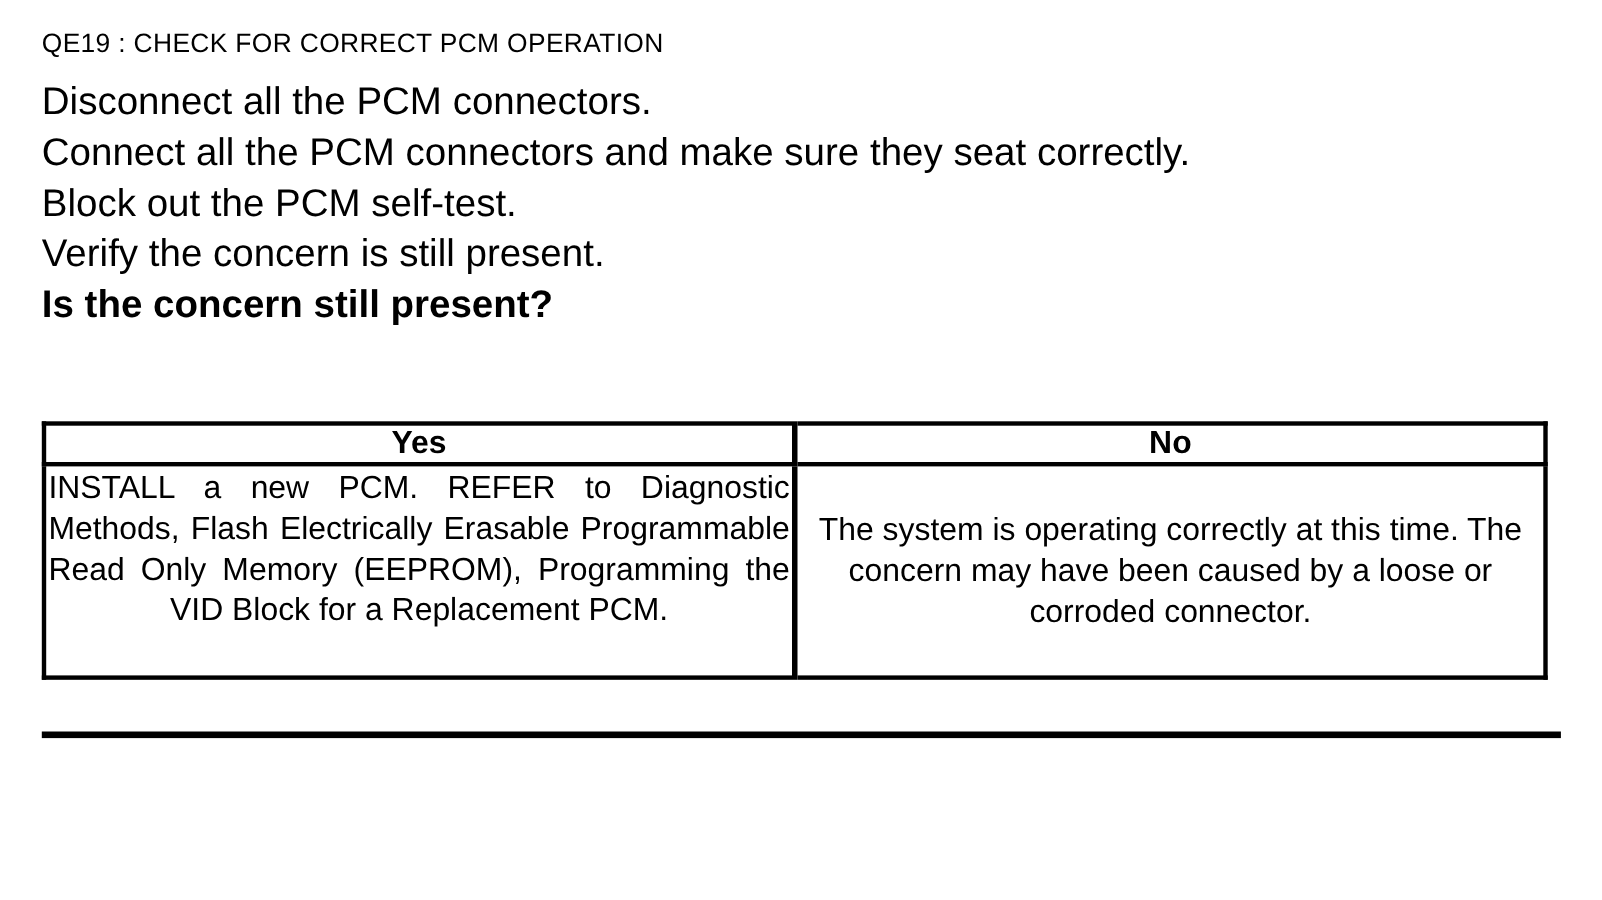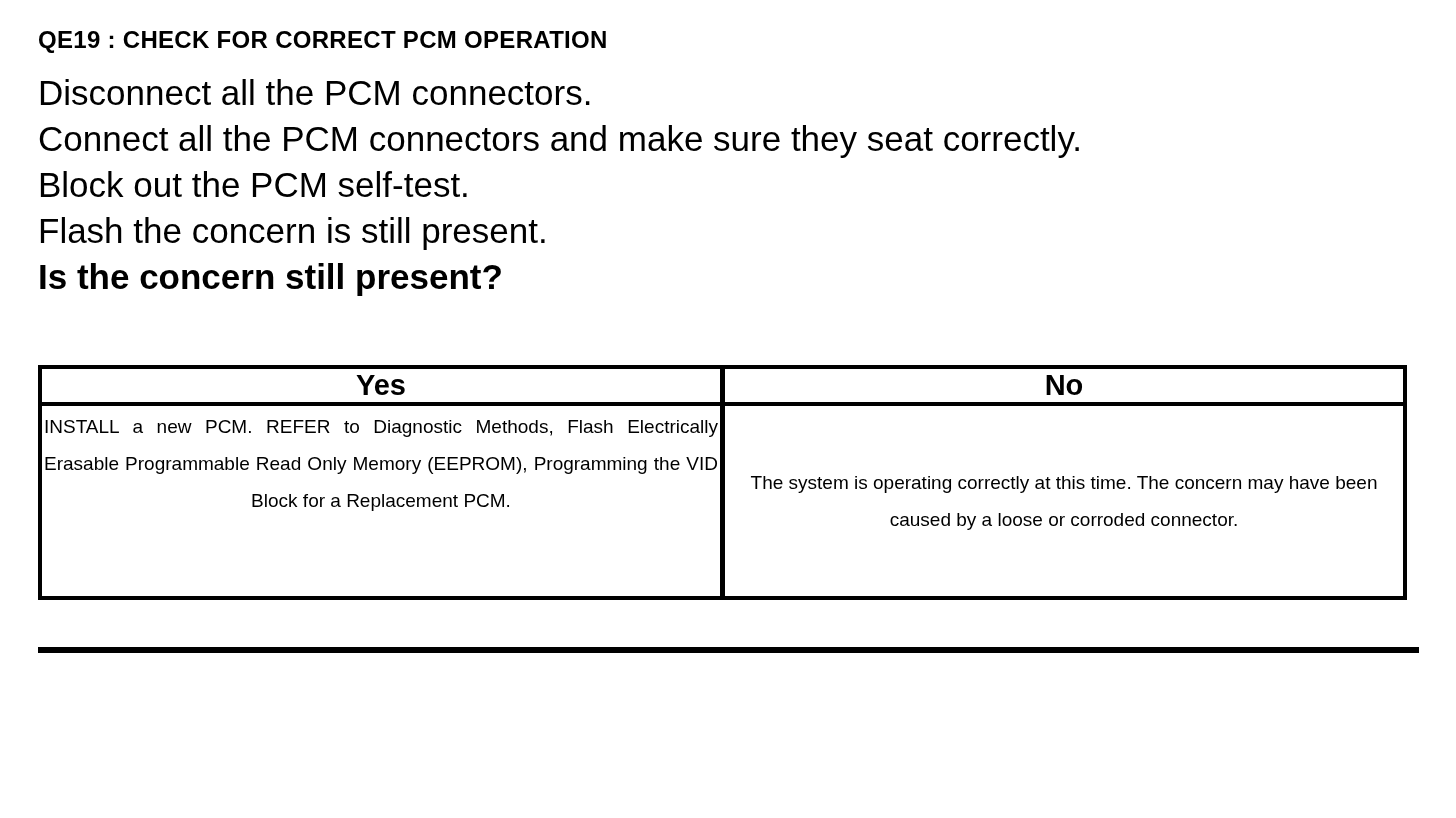"QE19 : CHECK FOR CORRECT" .title { font-weight: bold -> normal }
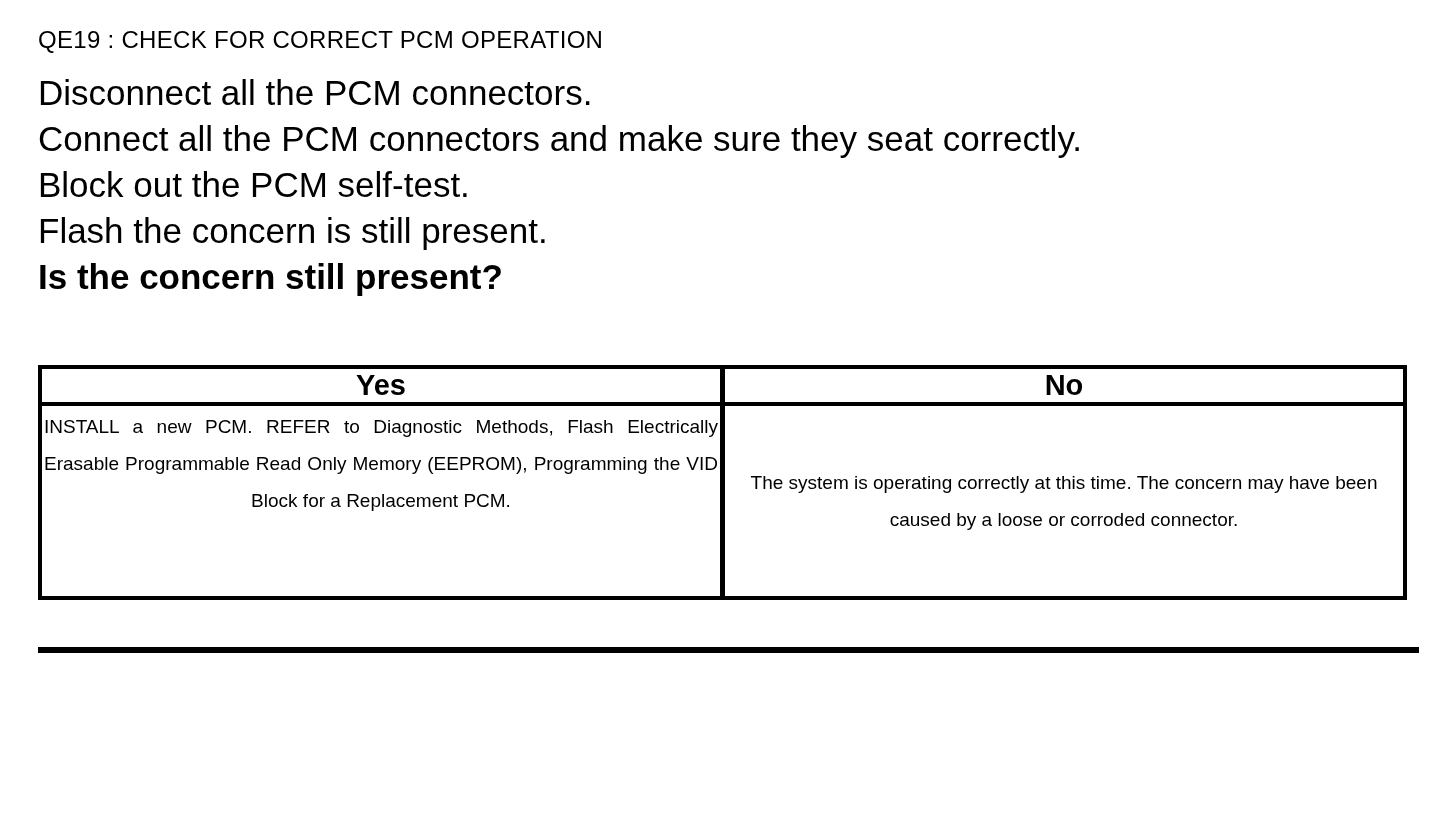"Flash the concern is still" p.body-line { text: Flash -> Verify }
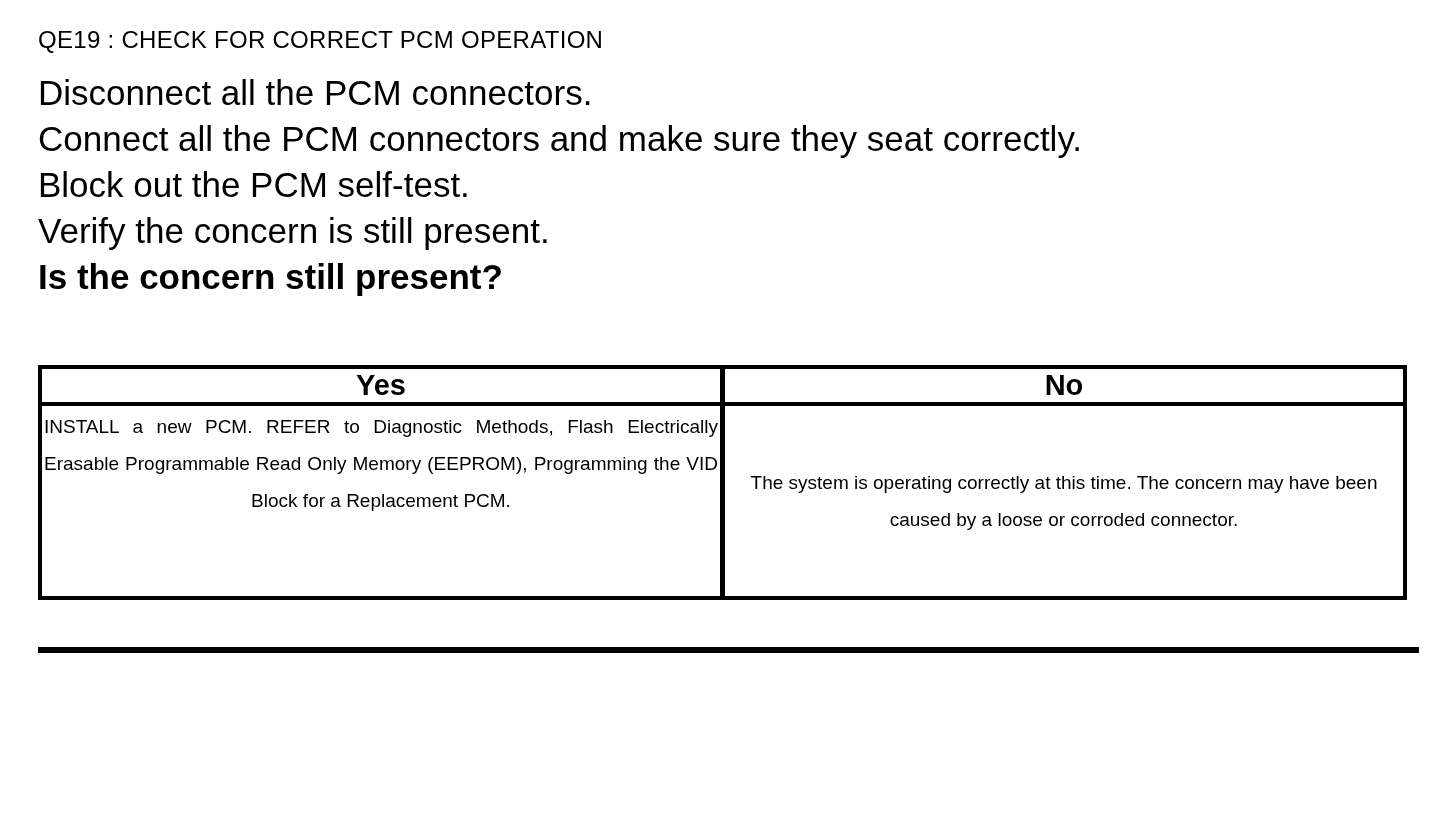"Yes" table.decision { margin-top: 70px -> 88px }
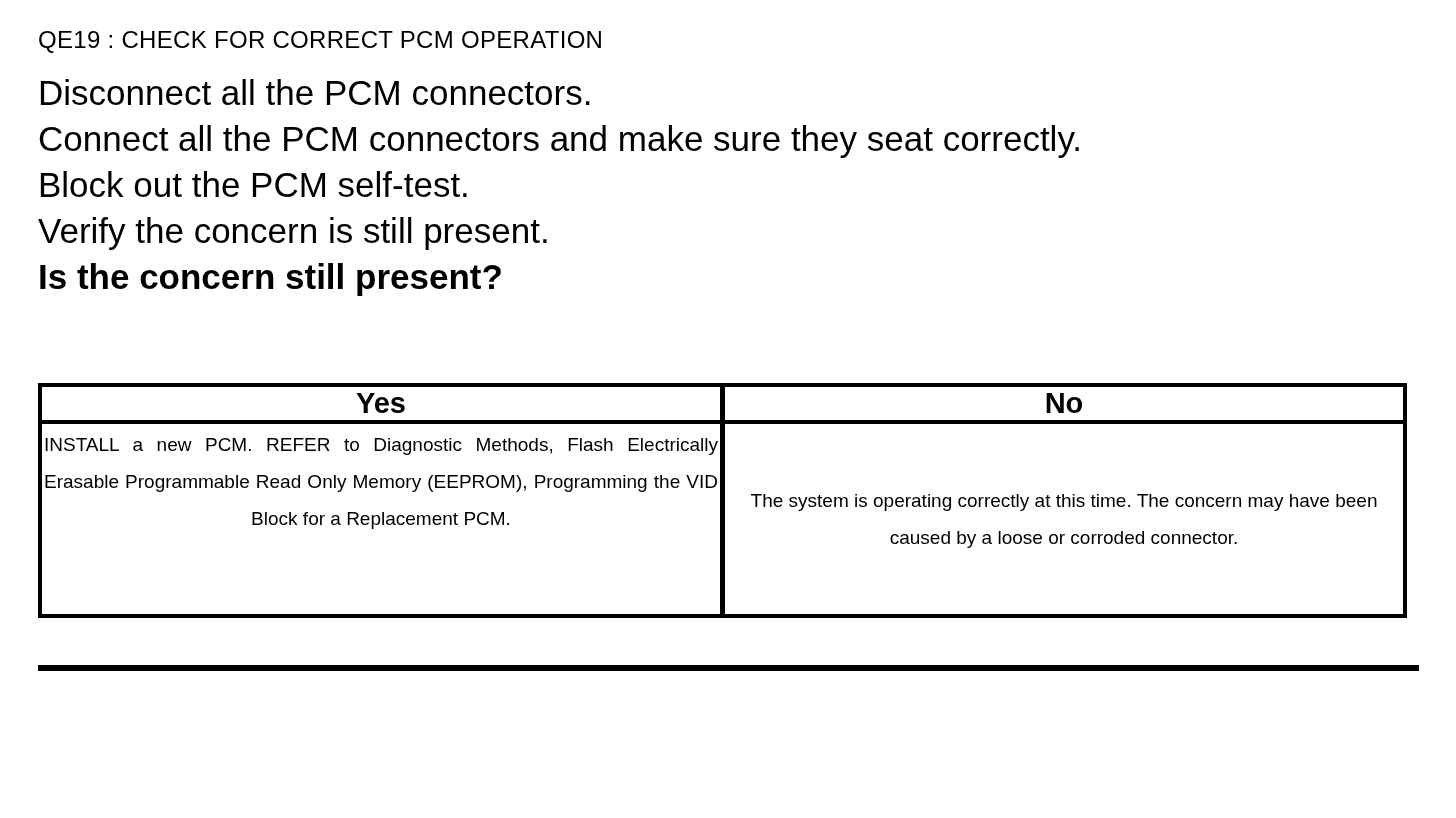"INSTALL a new PCM. REFER" table.decision td { font-size: 19px -> 29px }
